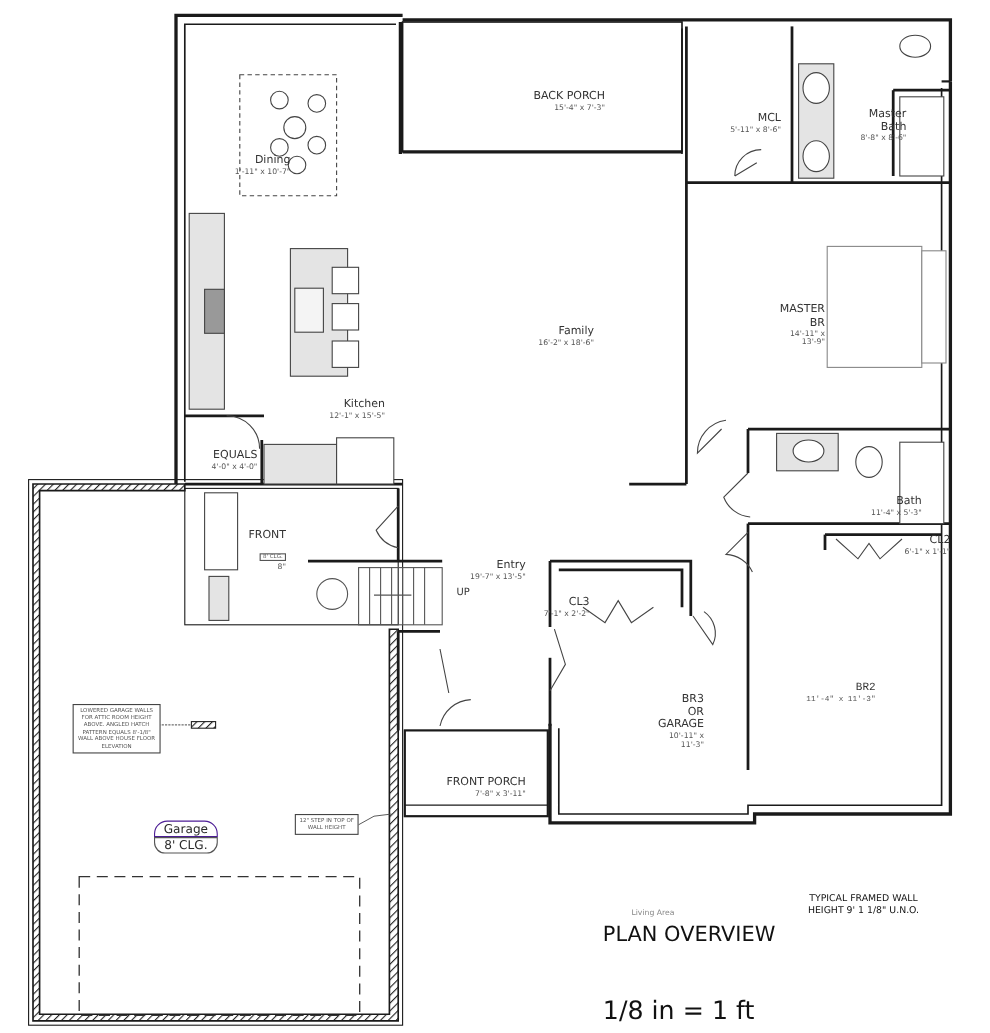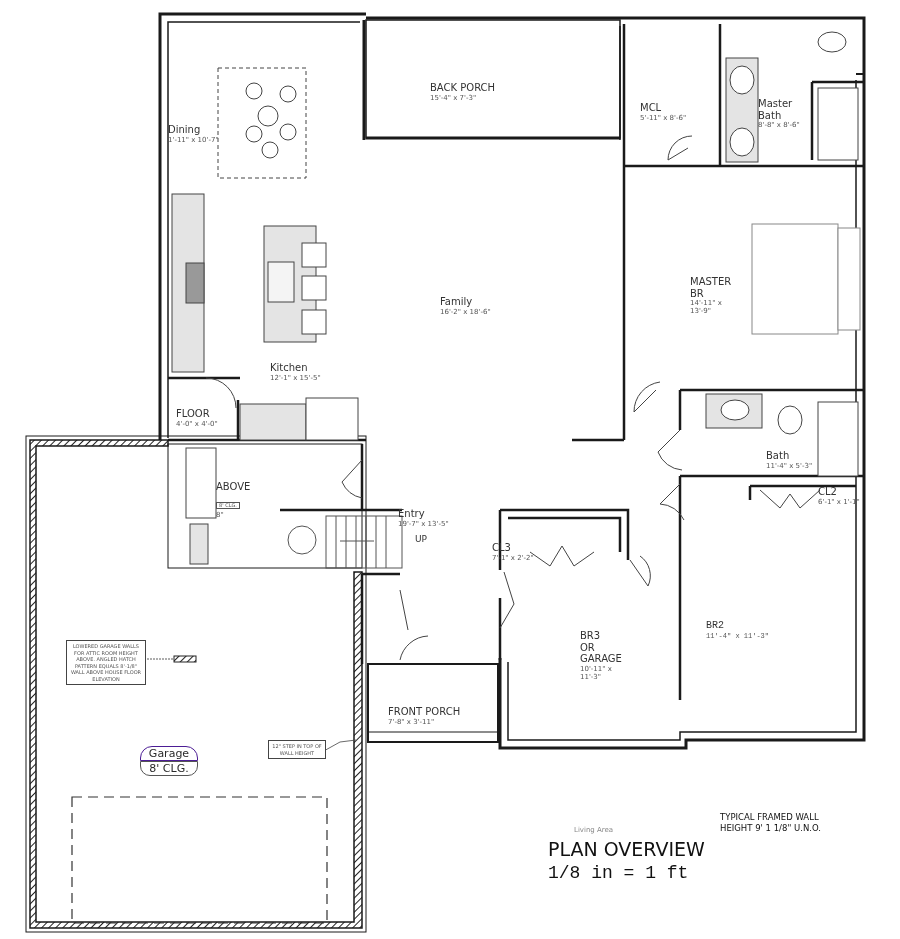"BACK PORCH" .lbl { text-align: left -> right }
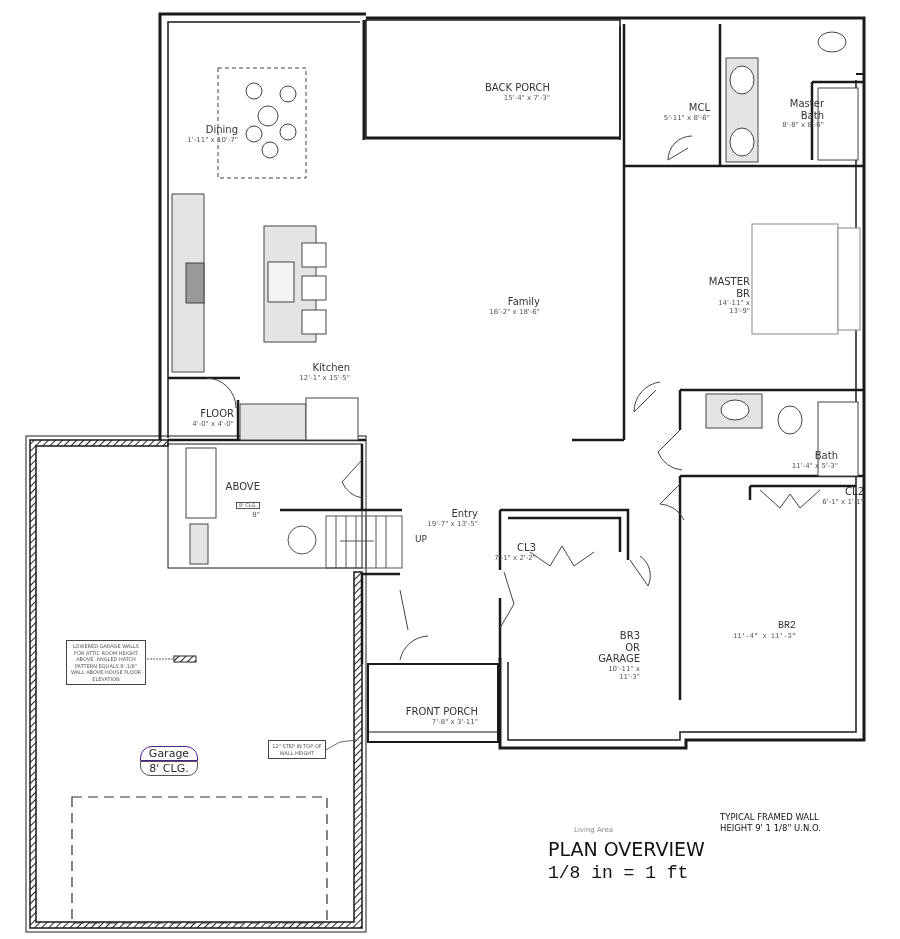"Dining" div.lbl { padding-left: none -> 26px; top: 124px -> 140px }
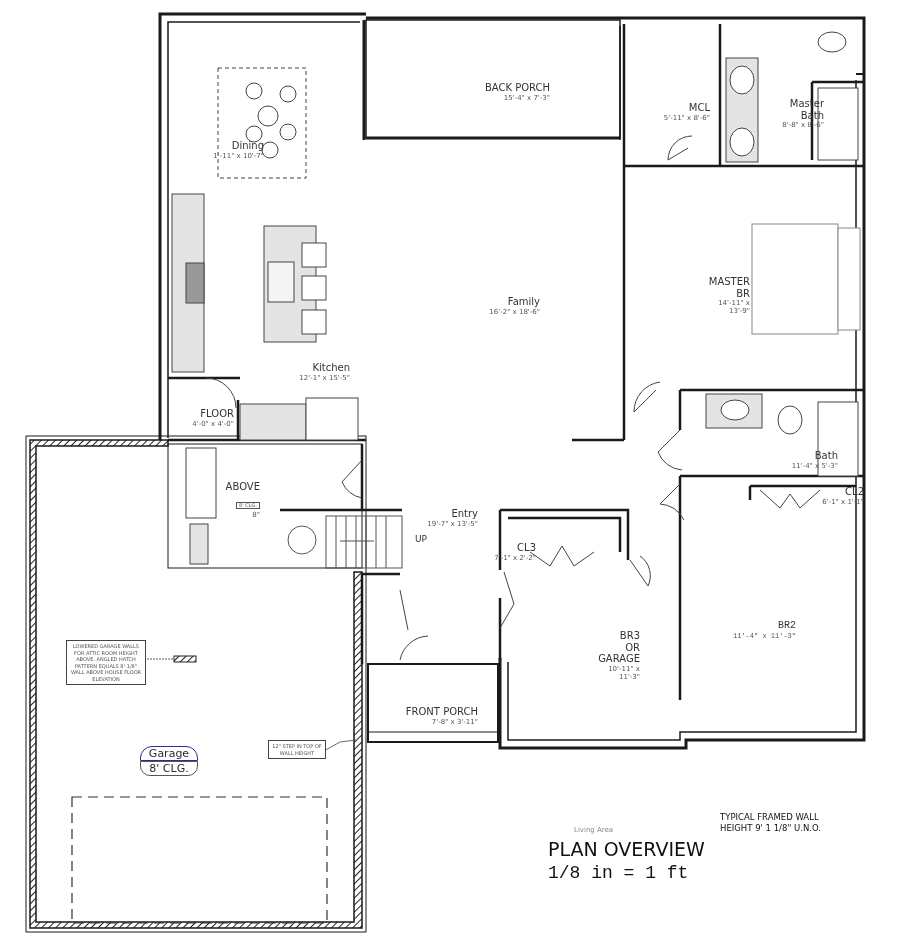"FLOOR" div.room-name { text: FLOOR -> EQUALS }
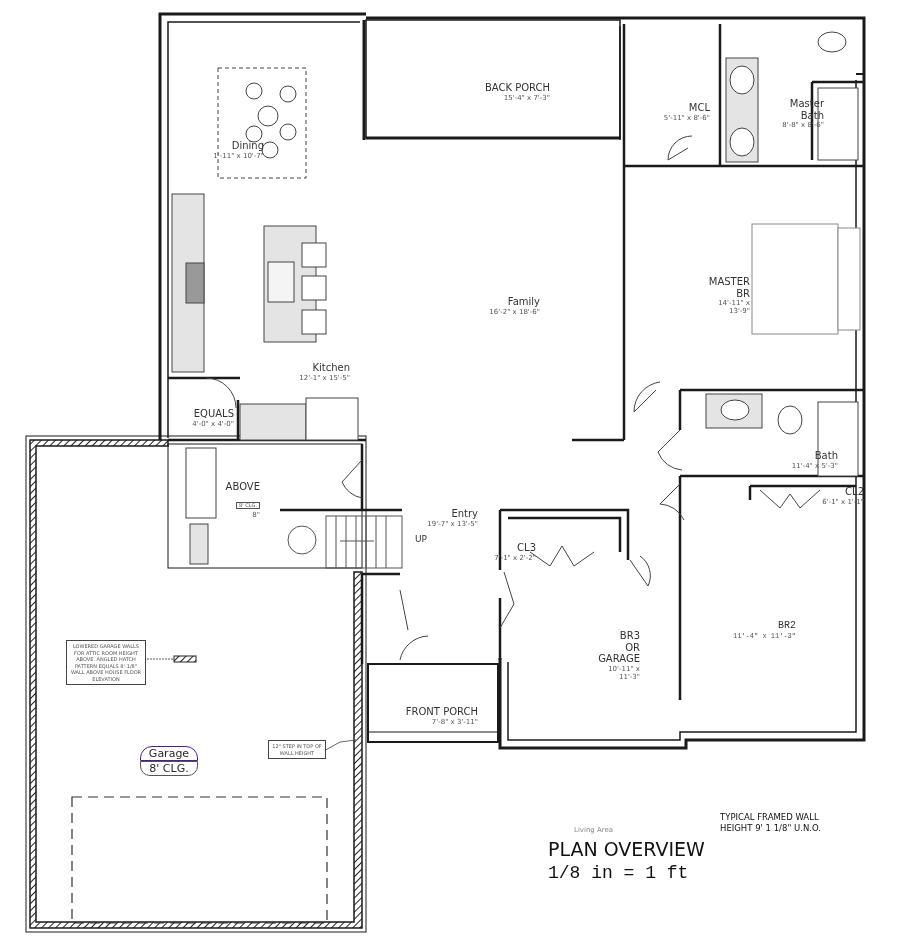"ABOVE" div.room-name { text: ABOVE -> FRONT }
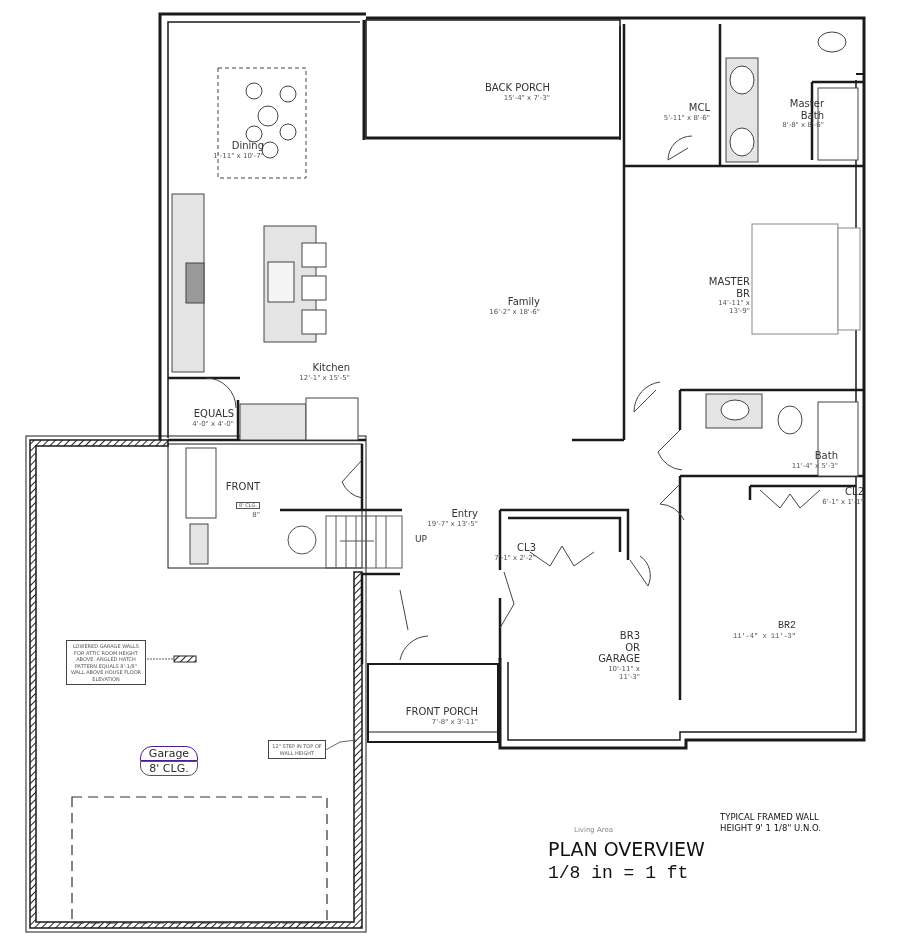"TYPICAL FRAMED WALL" div.title { text-align: none -> center }
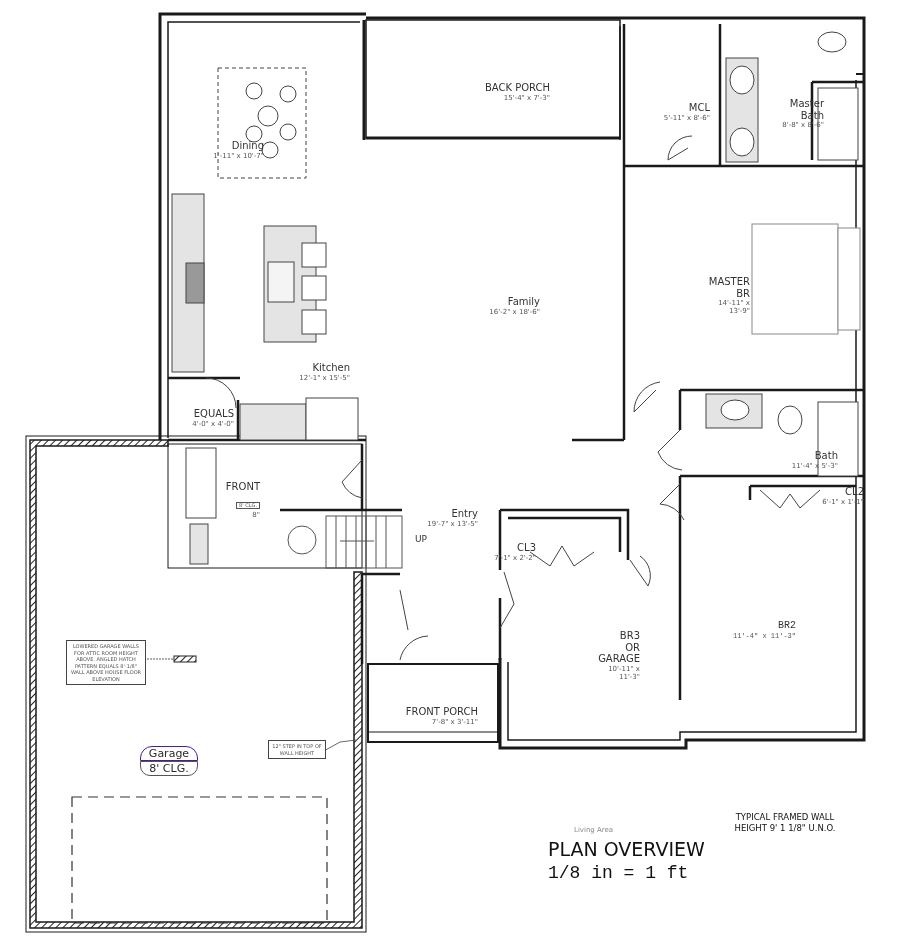"1/8 in = 1 ft" div.title { font-family: Liberation Mono, monospace -> none; font-size: 18px -> 23px; top: 863px -> 906px }
